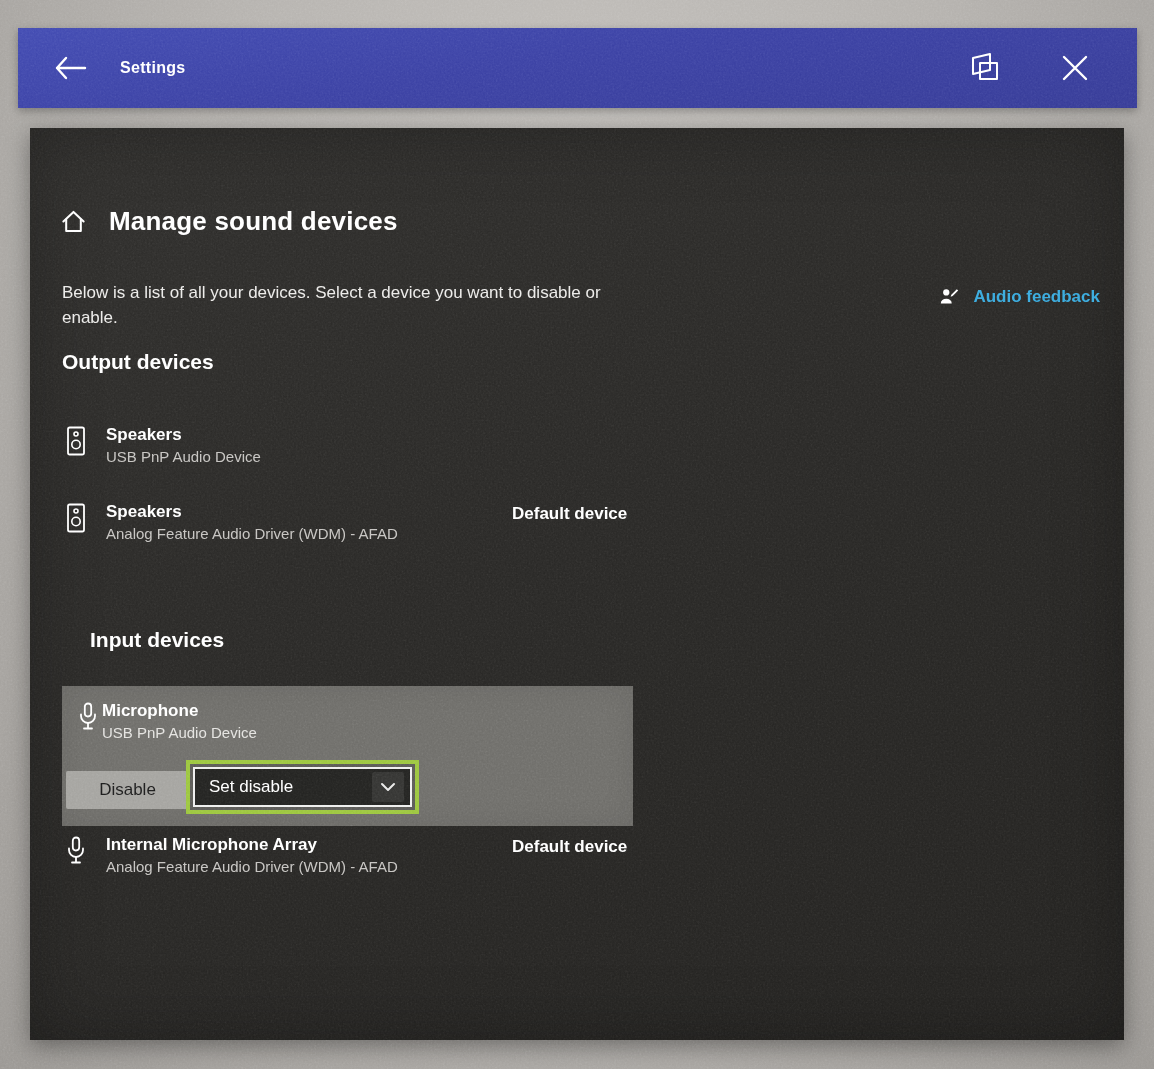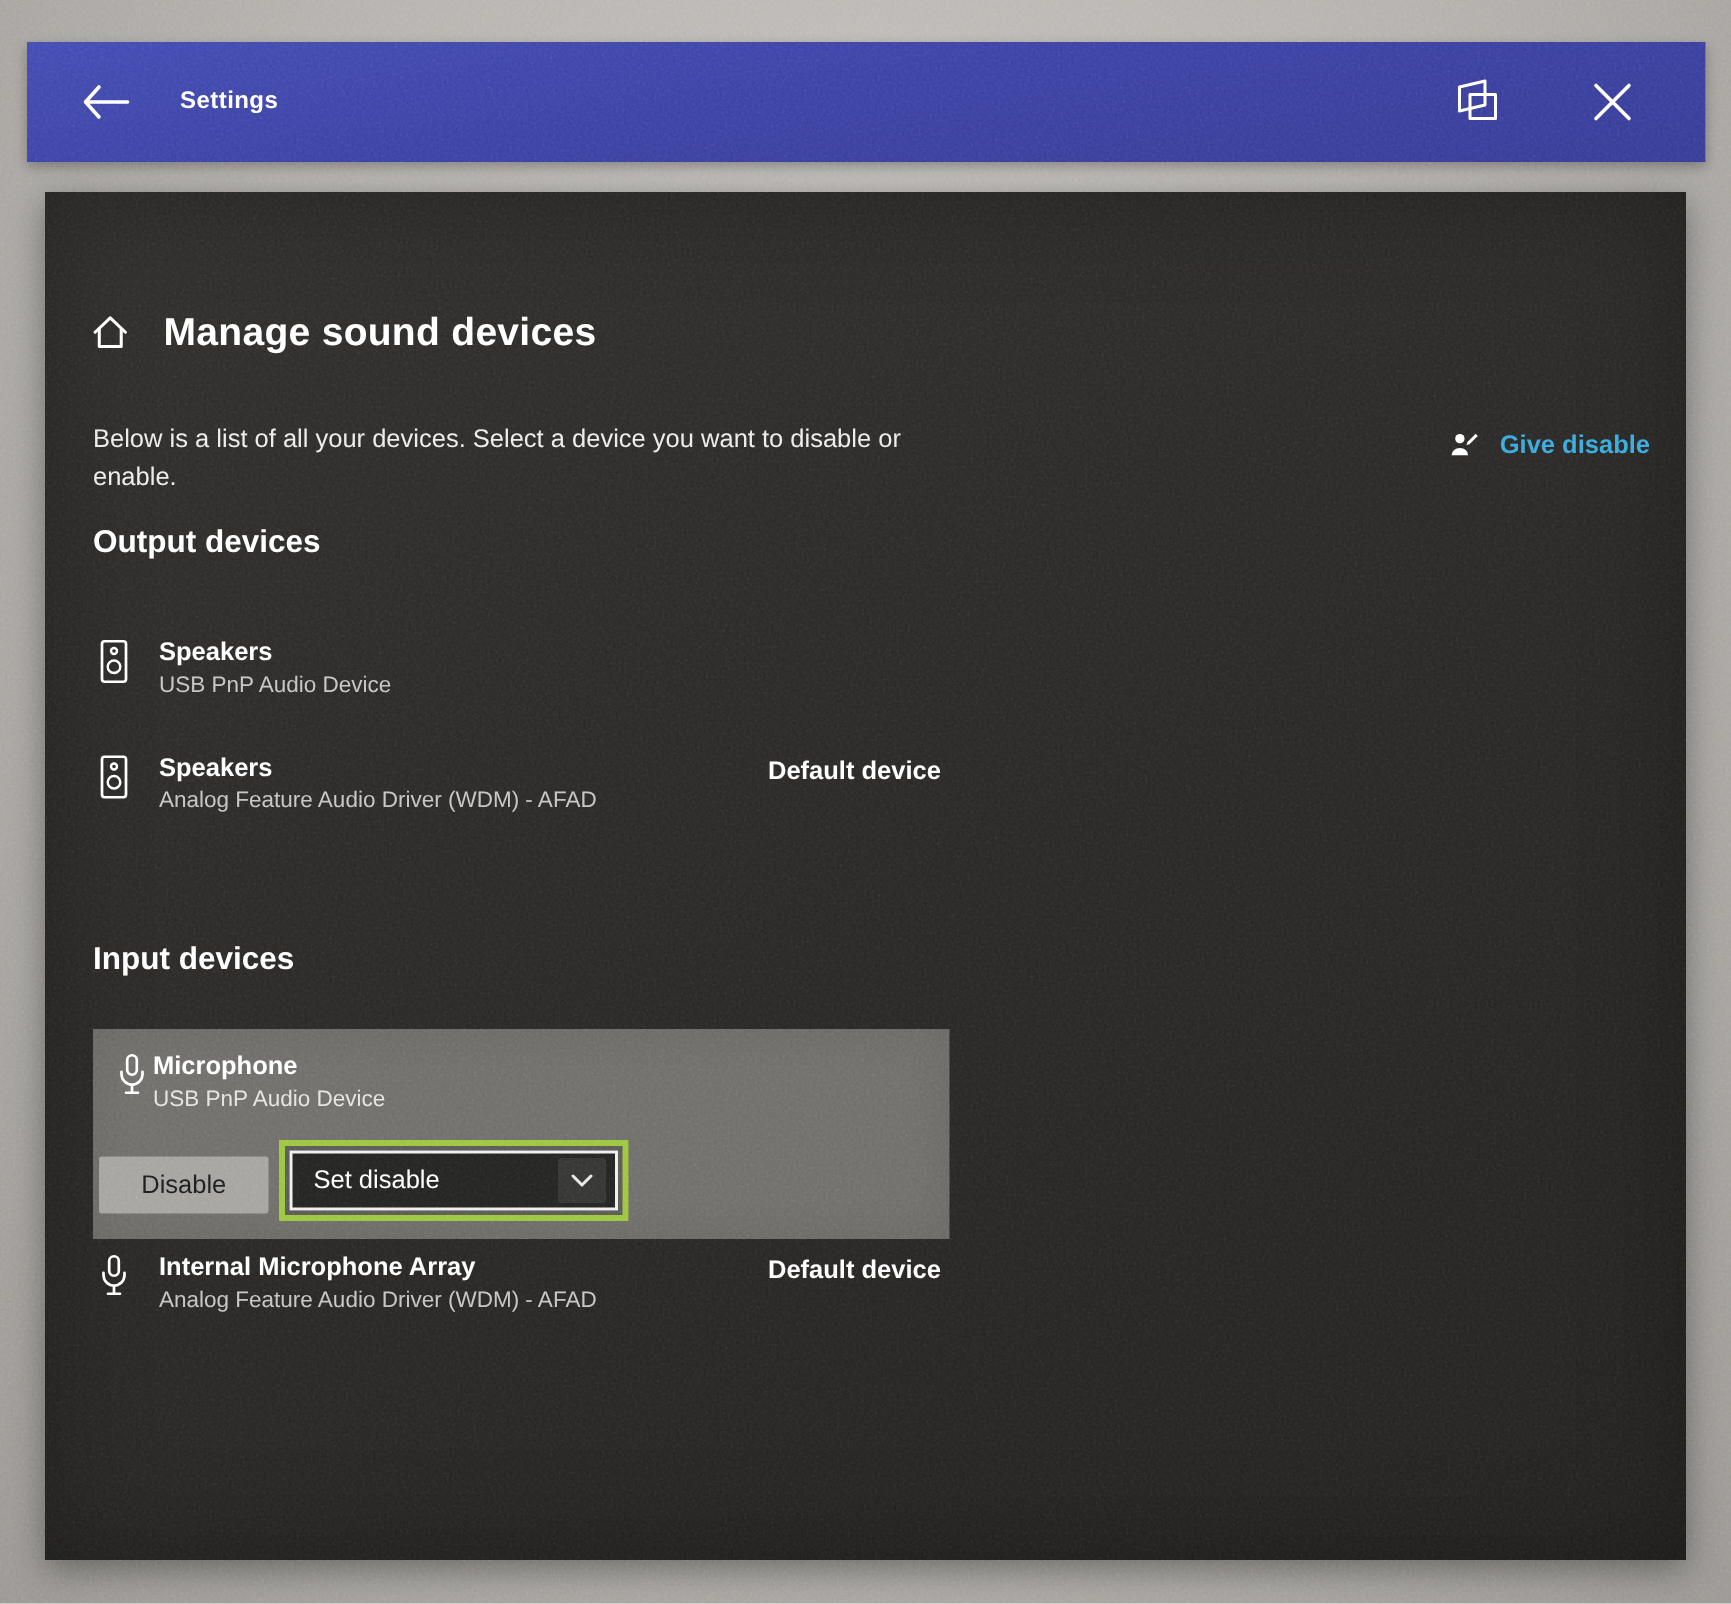"Give disable" span { text: Give disable -> Audio feedback }
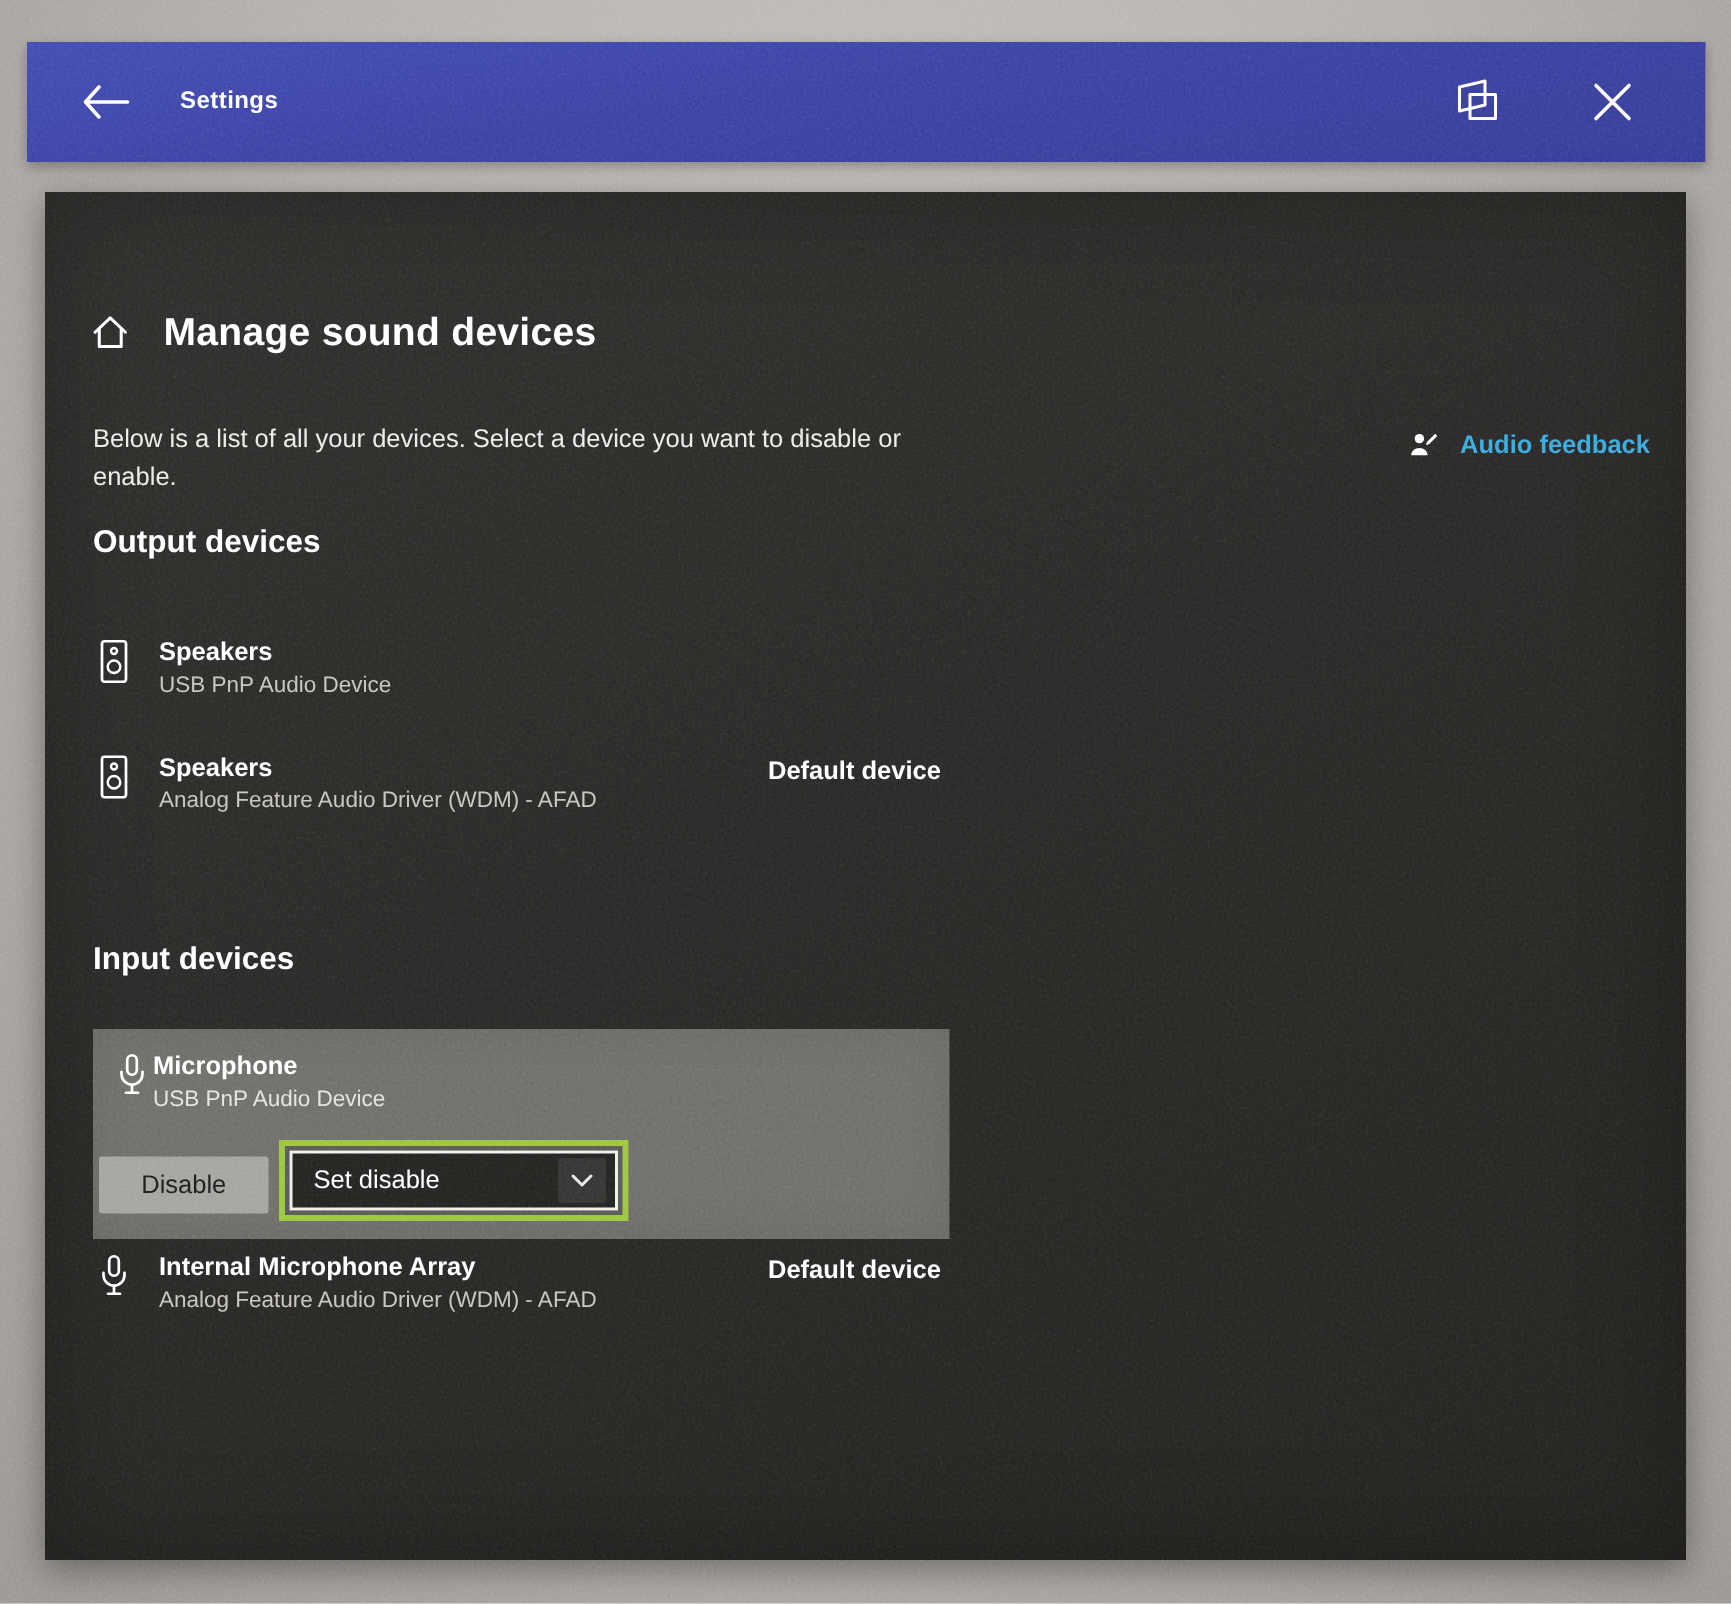"Input devices" .heading-input { margin-left: none -> 28px }
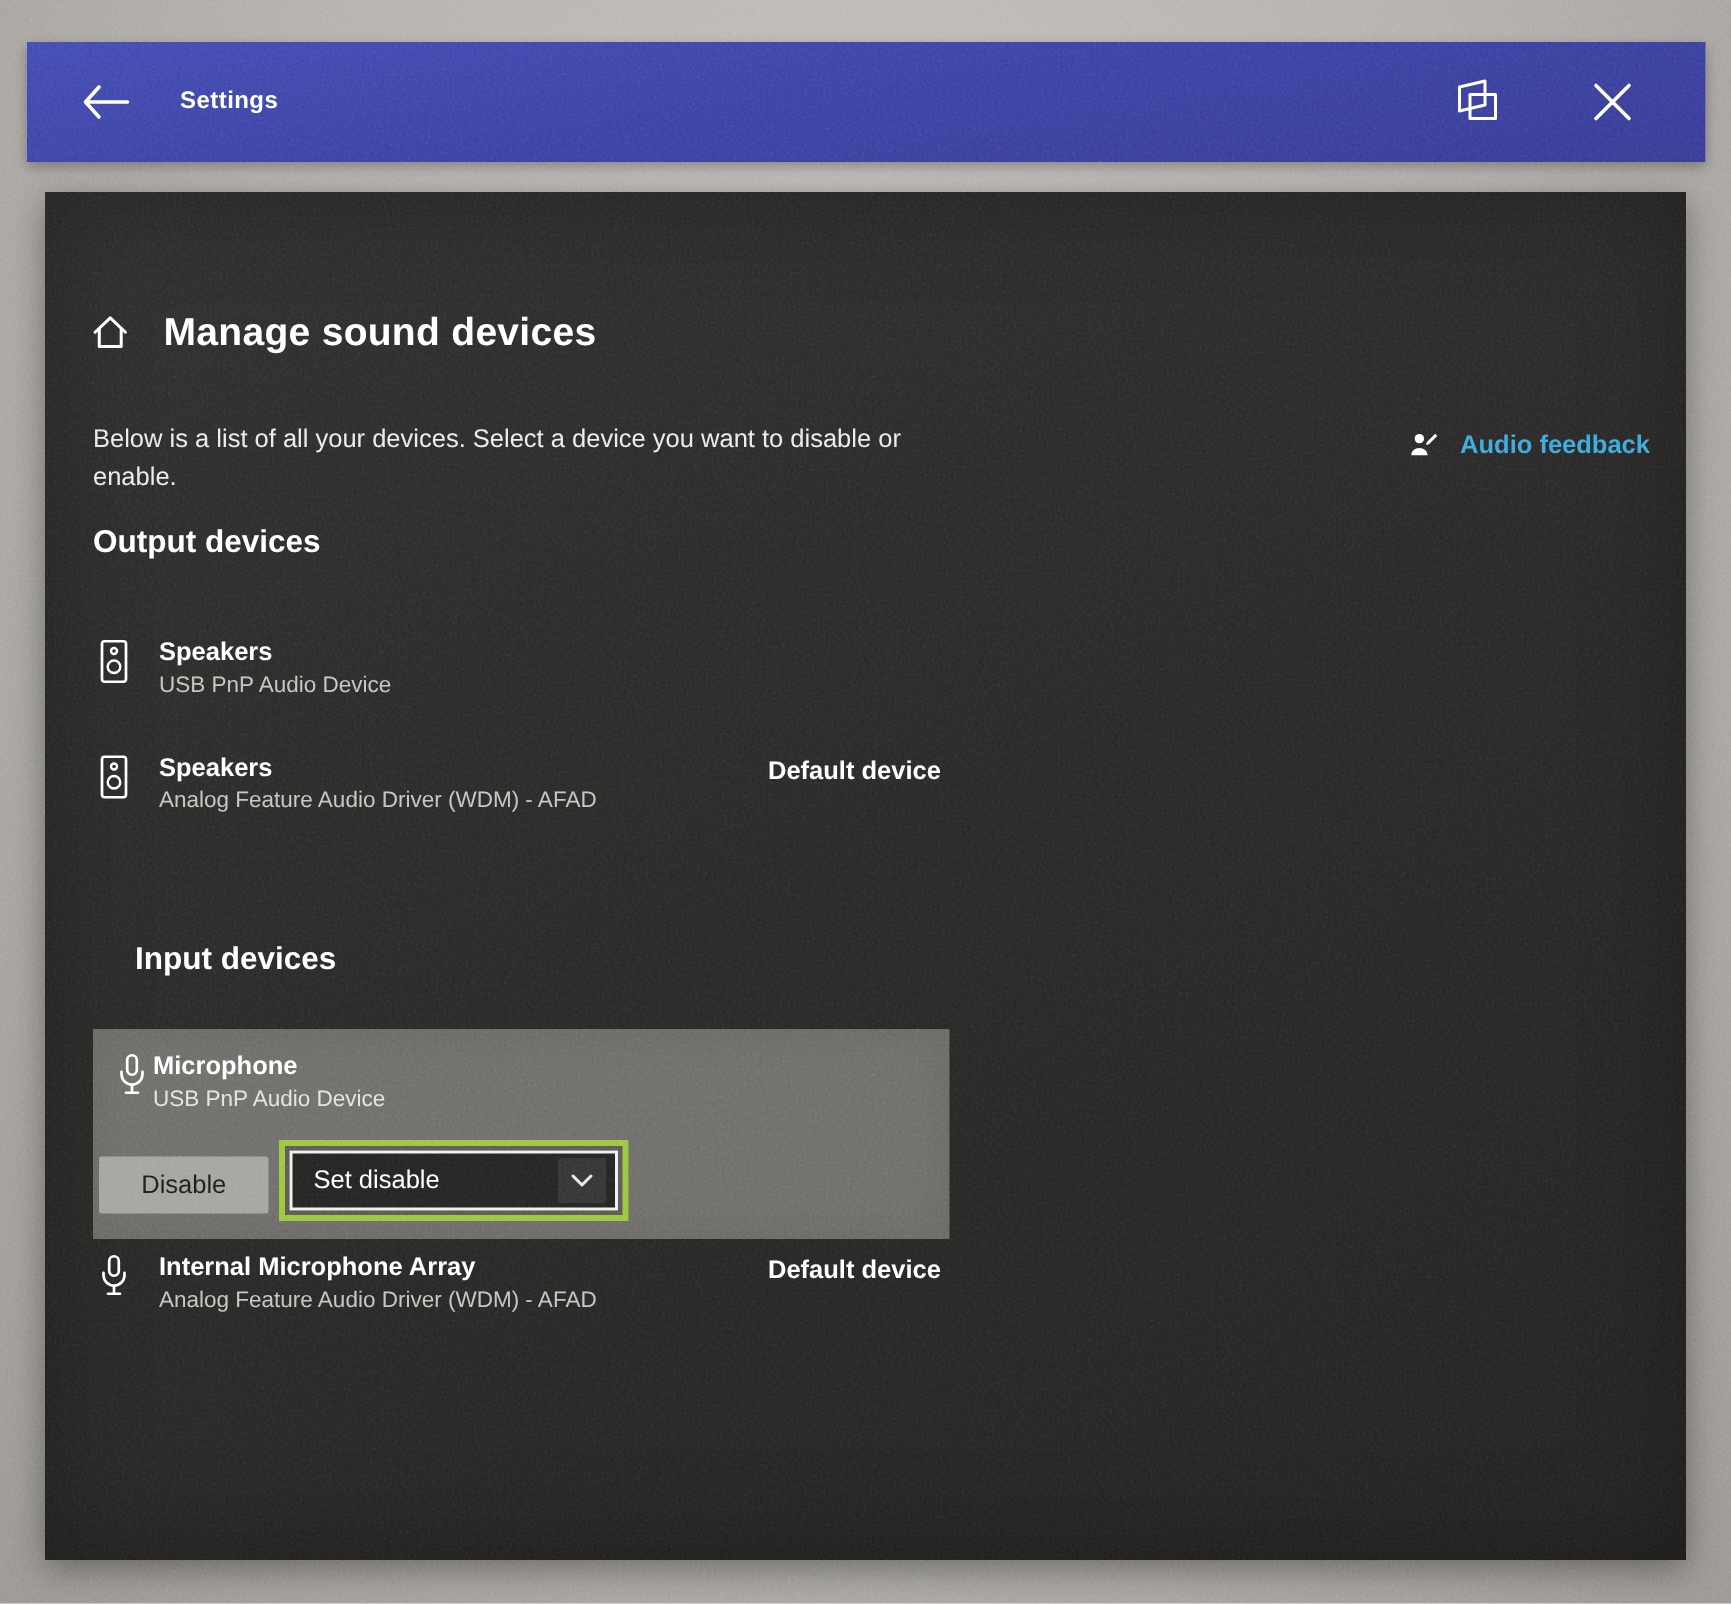"Disable" .disable-btn { width: 113px -> 123px }
